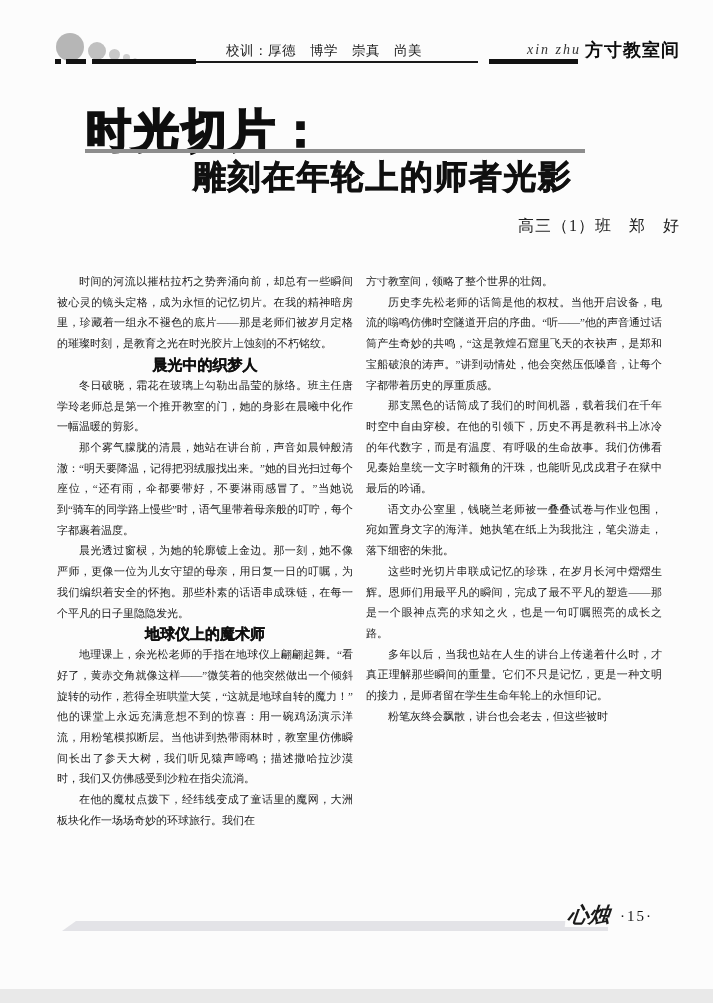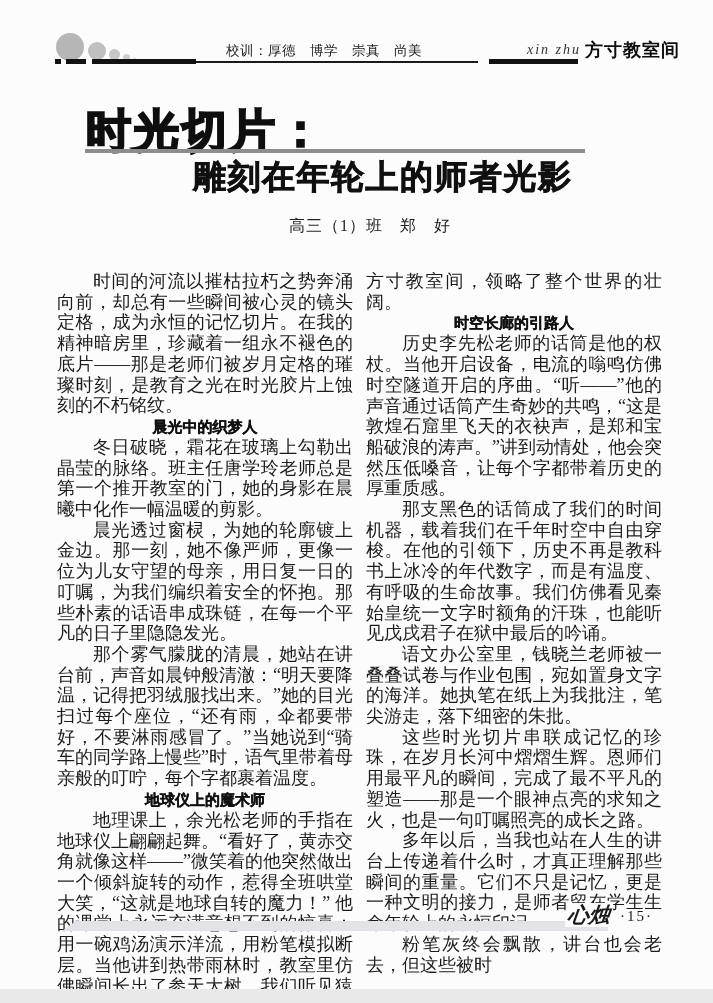"高三（1）班 郑 好" .byline { text-align: center -> right }
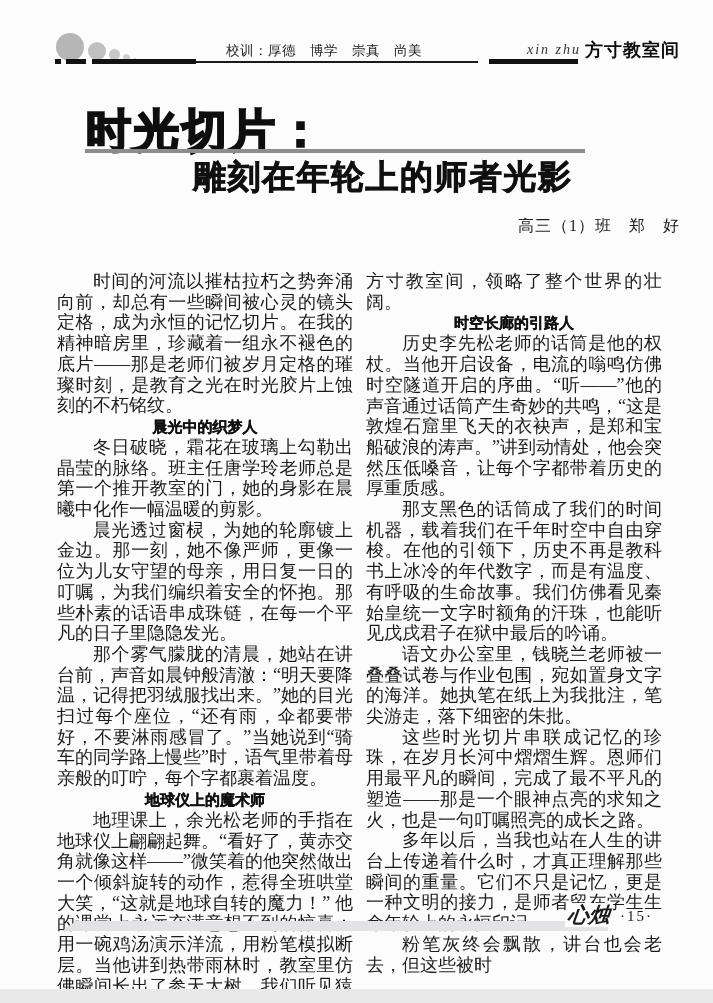"时间的河流以摧枯拉朽之势奔涌向前，却总有一些瞬间被心灵的镜头定格，成为永恒的记忆" .body-para { font-size: 18px -> 11px }
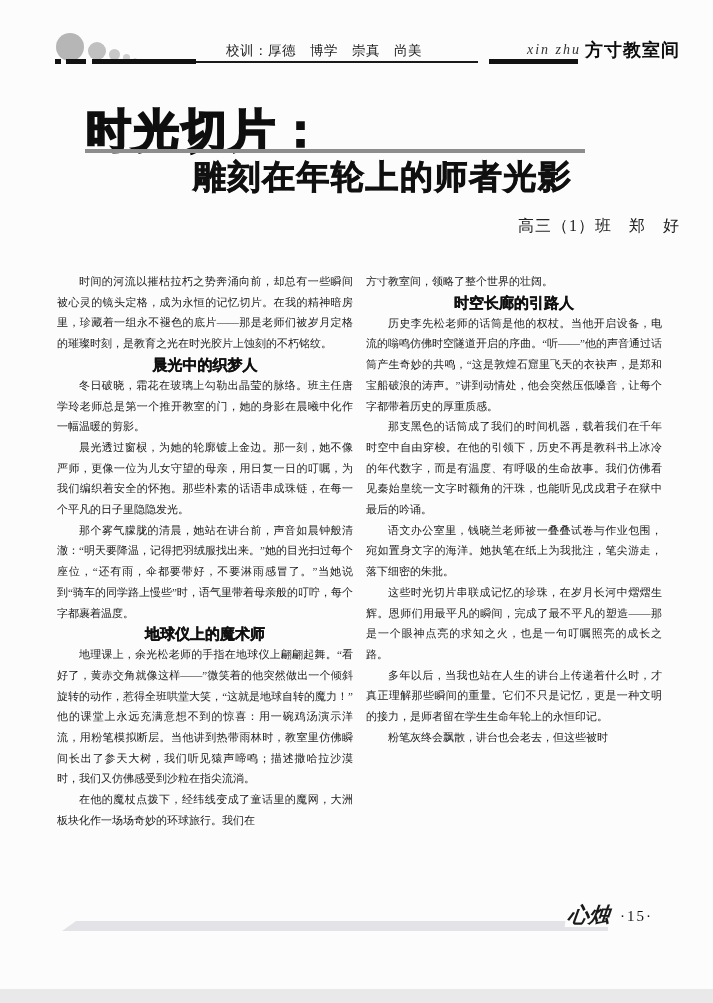"时空长廊的引路人" h3.section-heading { html: <h3>时空长廊的引路人</h3> -> none }
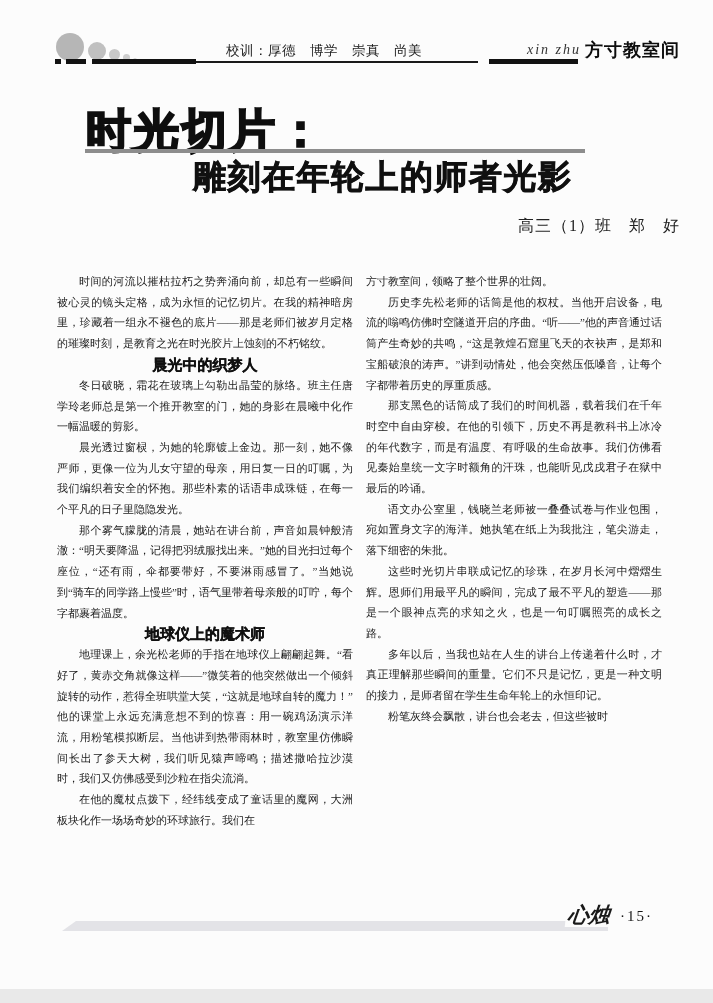"晨光透过窗棂，为她的轮廓镀上金边。那一刻，她不像严师，更像一位为儿女守望的母亲，" p.body-para { order: before "那个雾气朦胧的清晨，她站在讲台前，声音如晨钟般清澈：“明天要降温，记得把羽绒服找" -> after "那个雾气朦胧的清晨，她站在讲台前，声音如晨钟般清澈：“明天要降温，记得把羽绒服找" }
